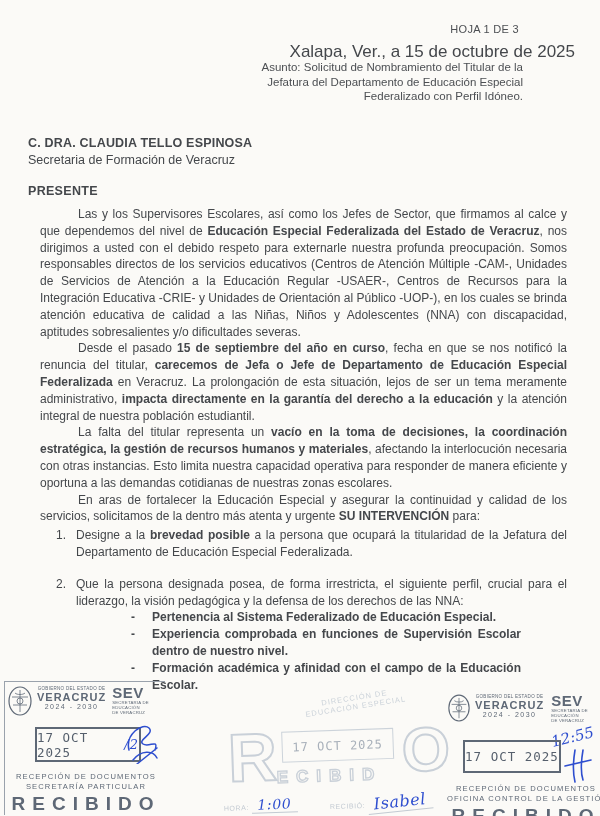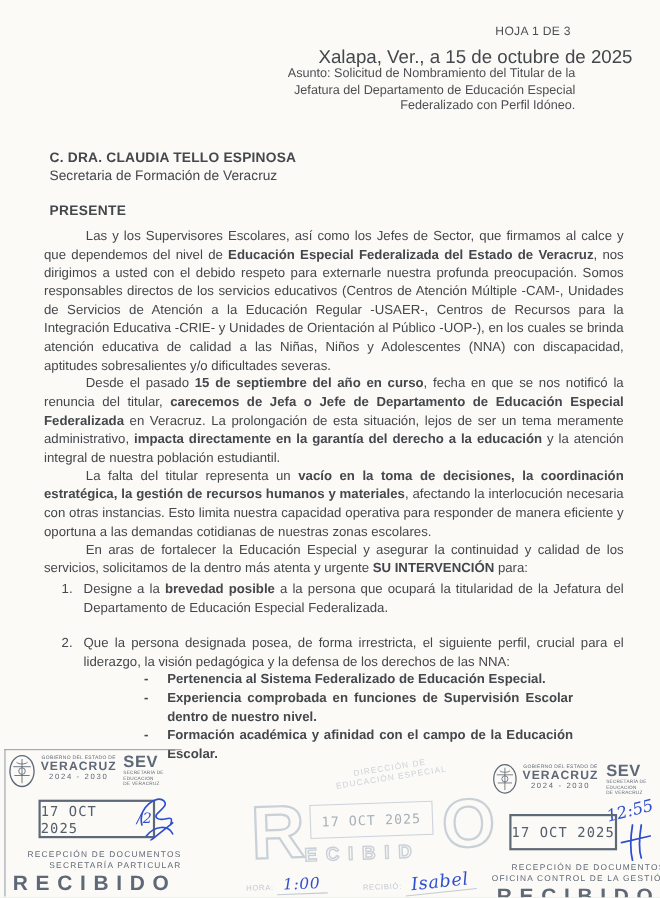"C. DRA. CLAUDIA TELLO ESPINOSA" .recipient { left: 45px -> 28px }
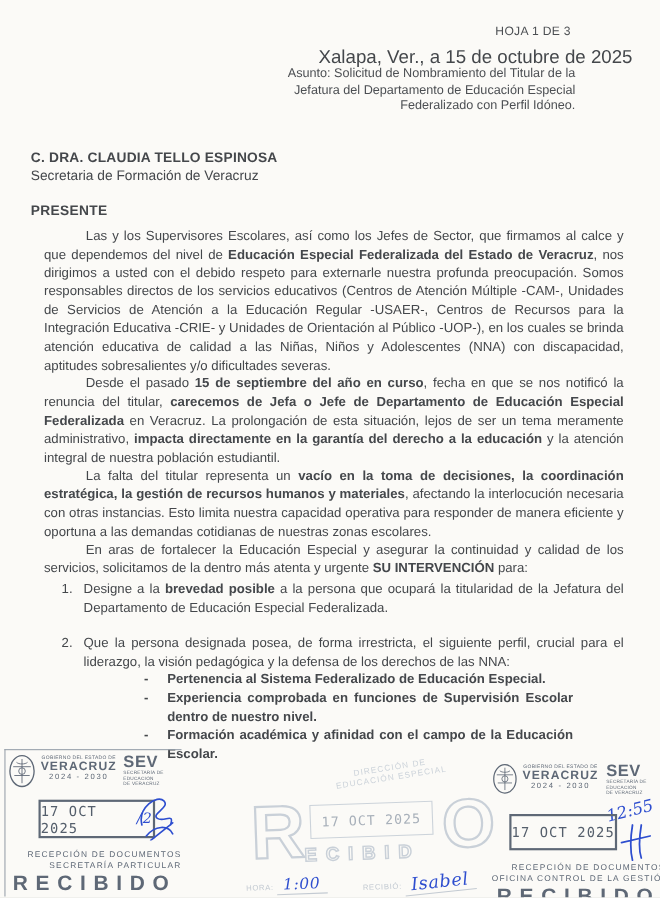"RECEPCIÓN DE DOCUMENTOS" .office { text-align: right -> center }
